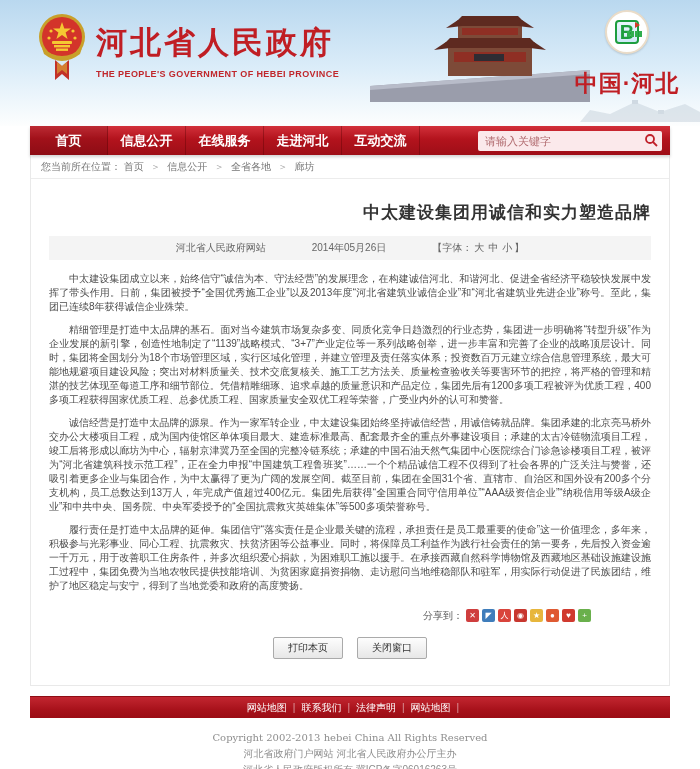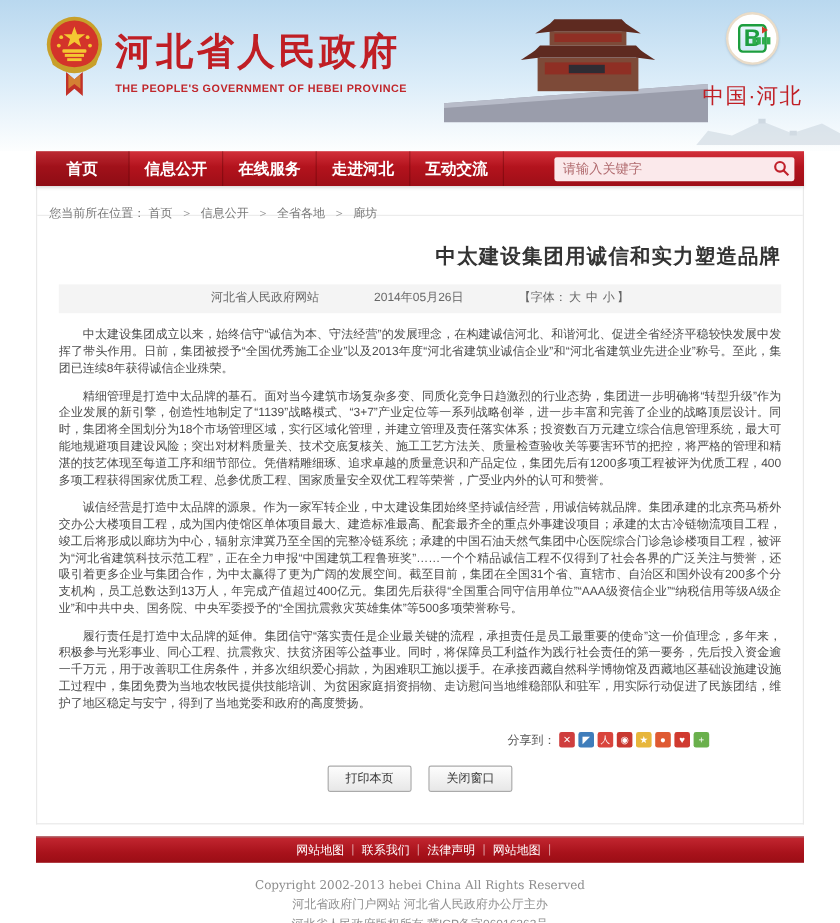"中国·河北" .brand-region { font-size: 18px -> 23px; font-weight: normal -> bold }
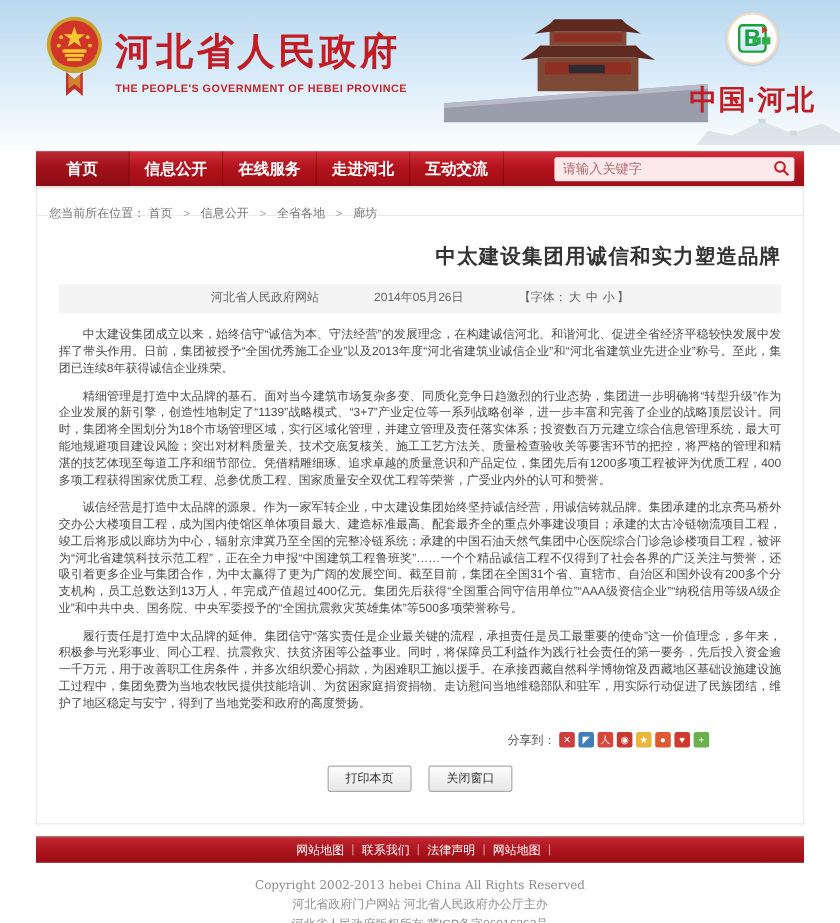"请输入关键字" .search-wrap { width: 200px -> 184px }
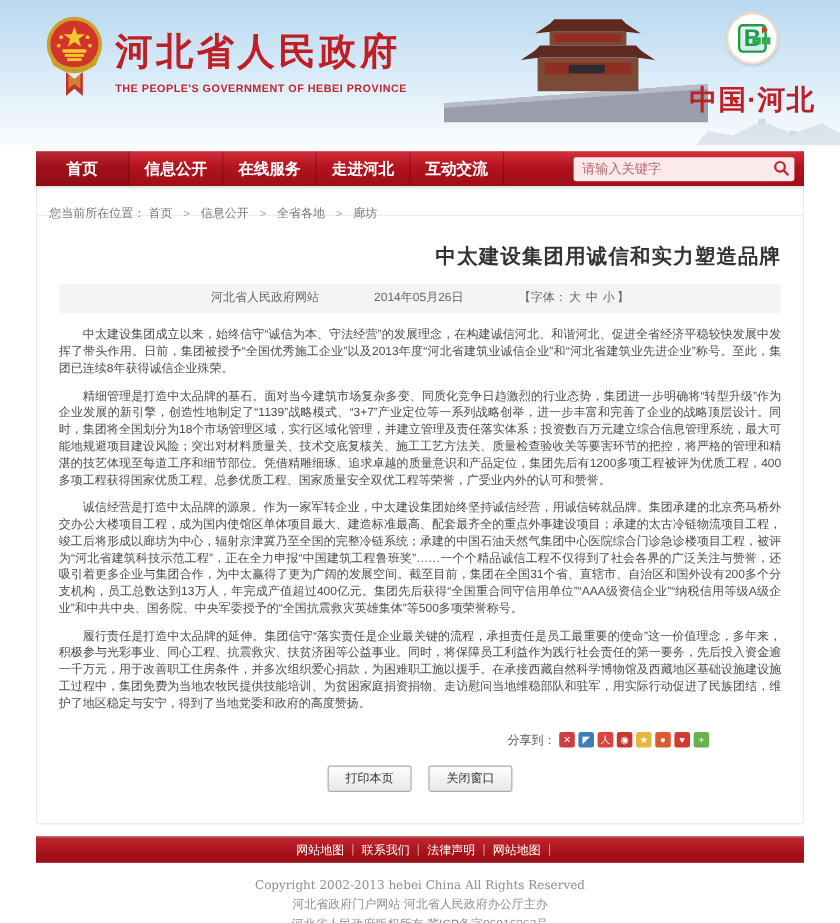"您当前所在位置： 首页 ＞ 信息公开 ＞" .breadcrumb { padding: 12px 10px -> 0 10px }
